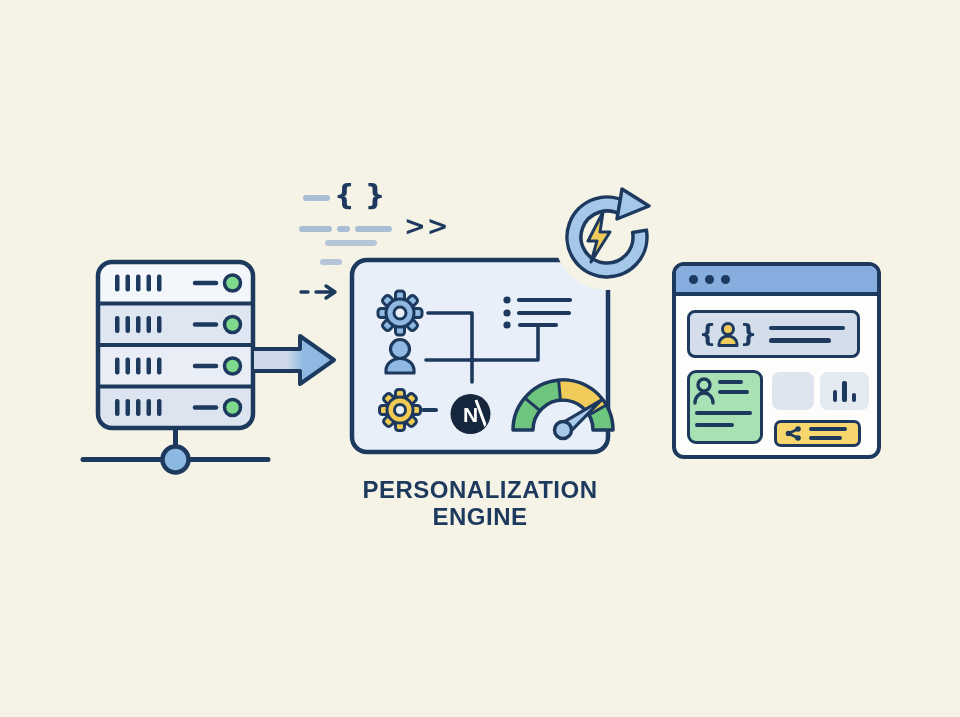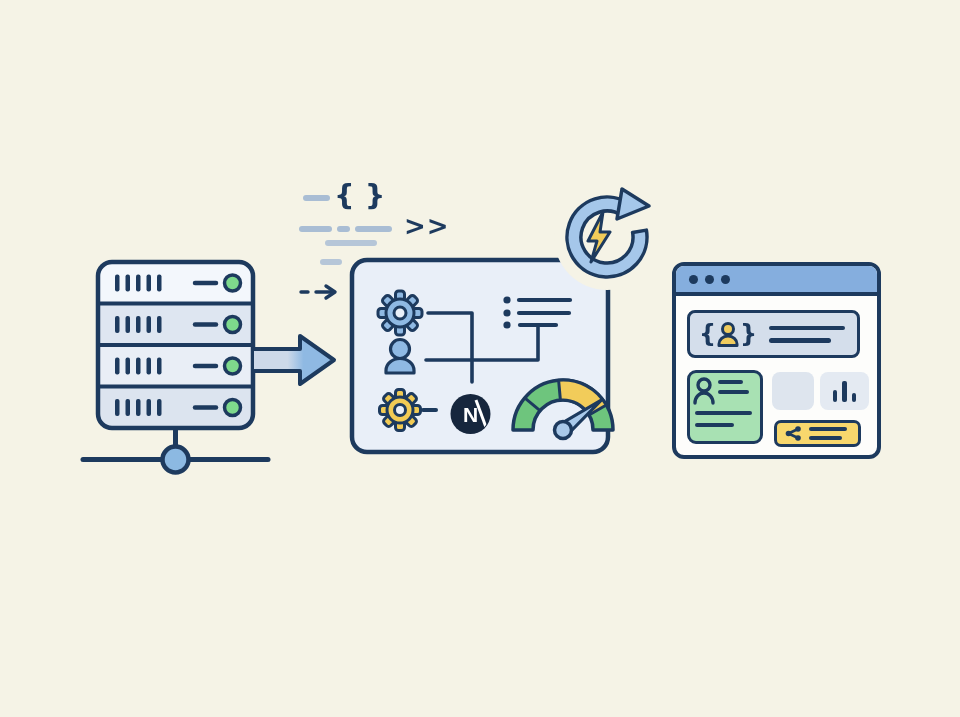"PERSONALIZATION" div { html: none -> <div>PERSONALIZATION</div> }
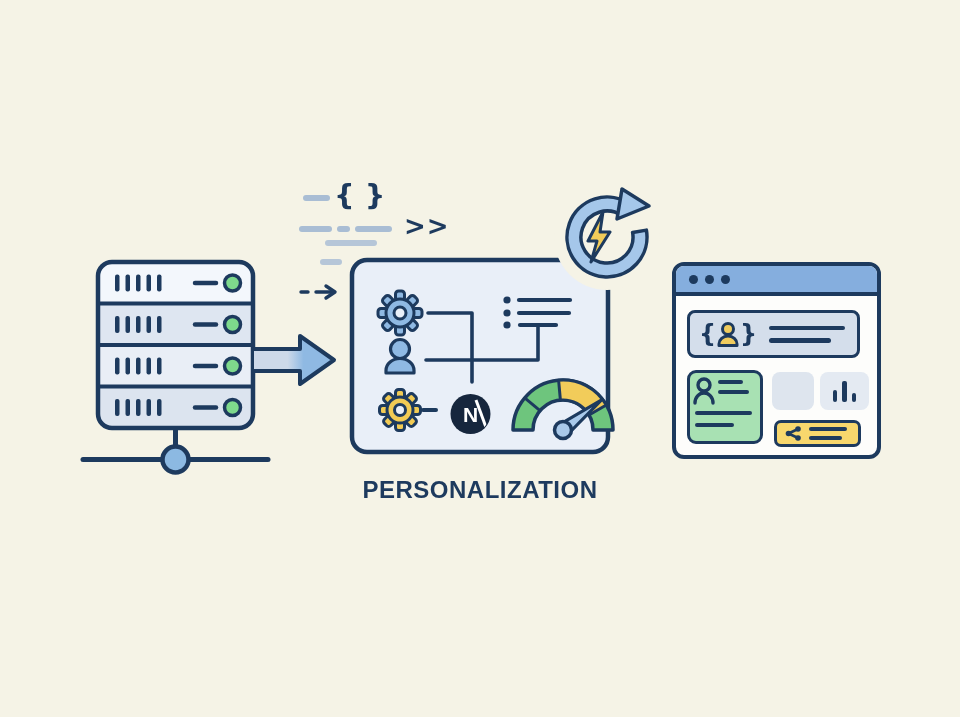"ENGINE" div { html: none -> <div>ENGINE</div> }
